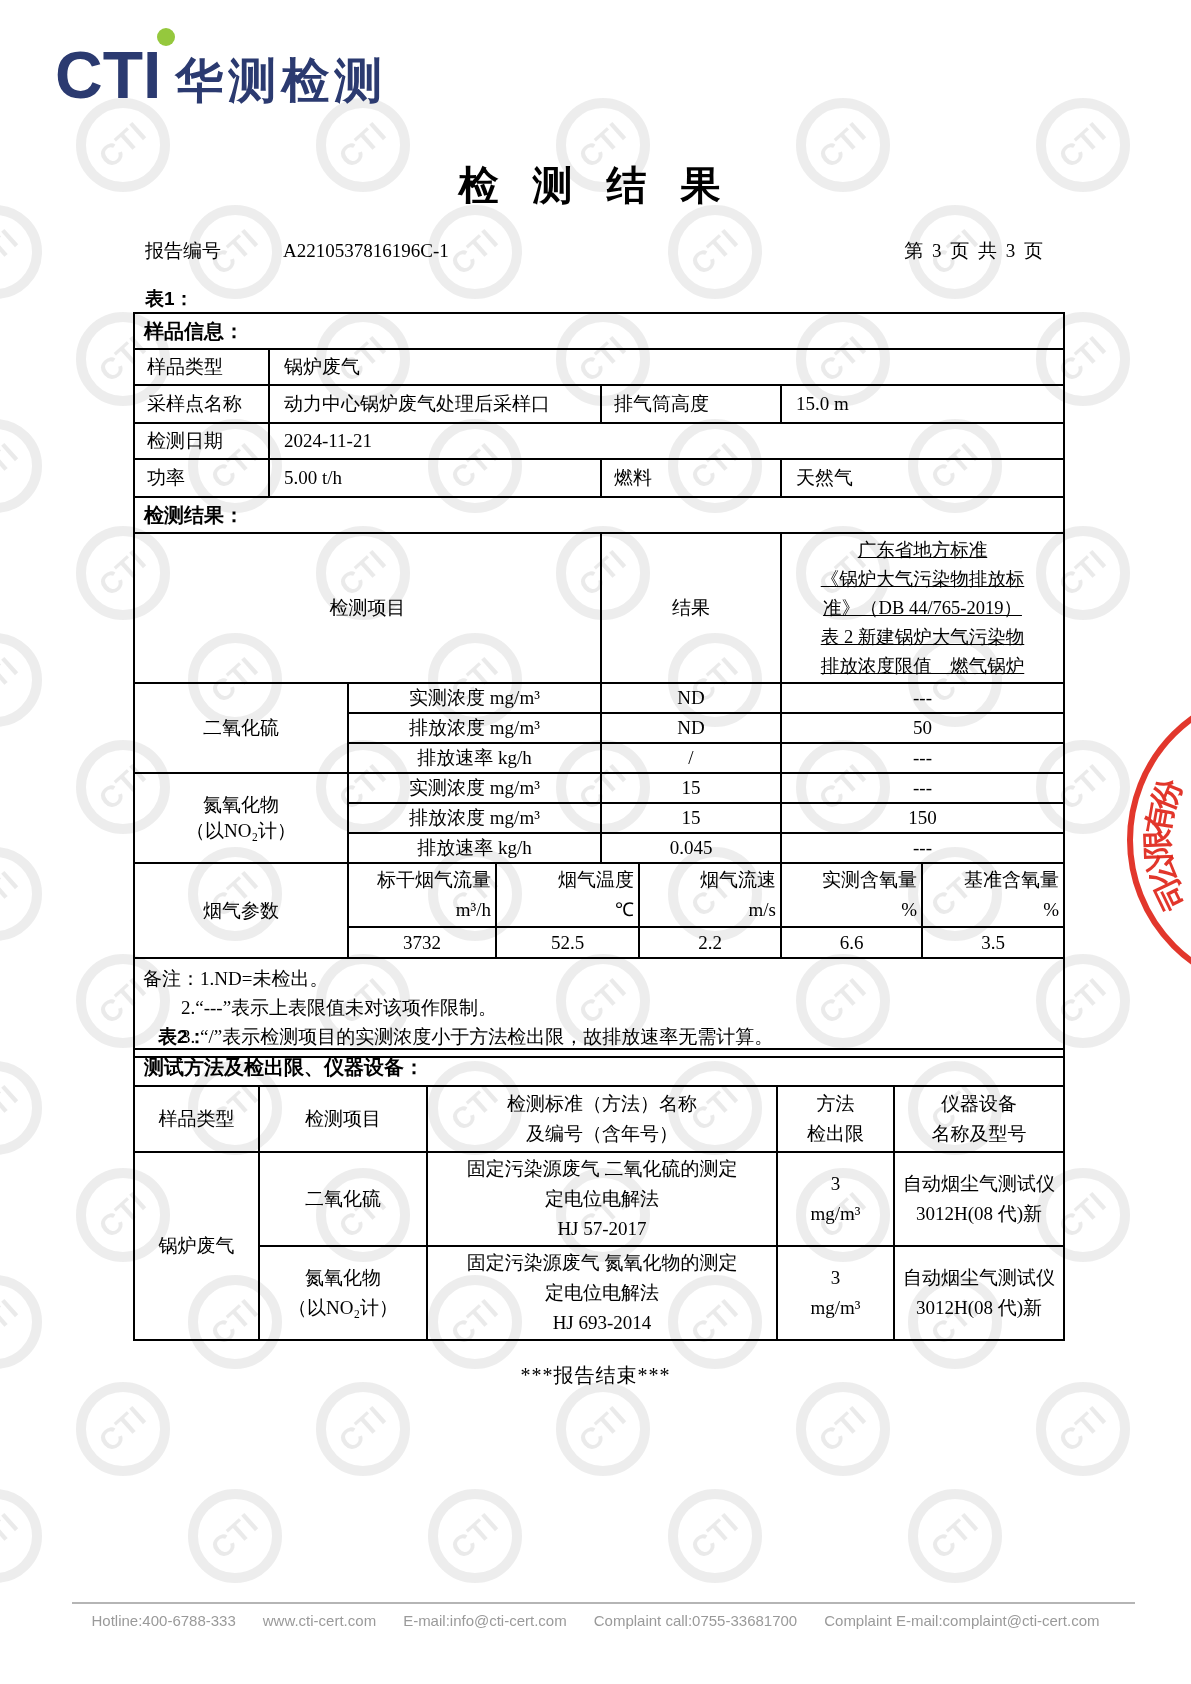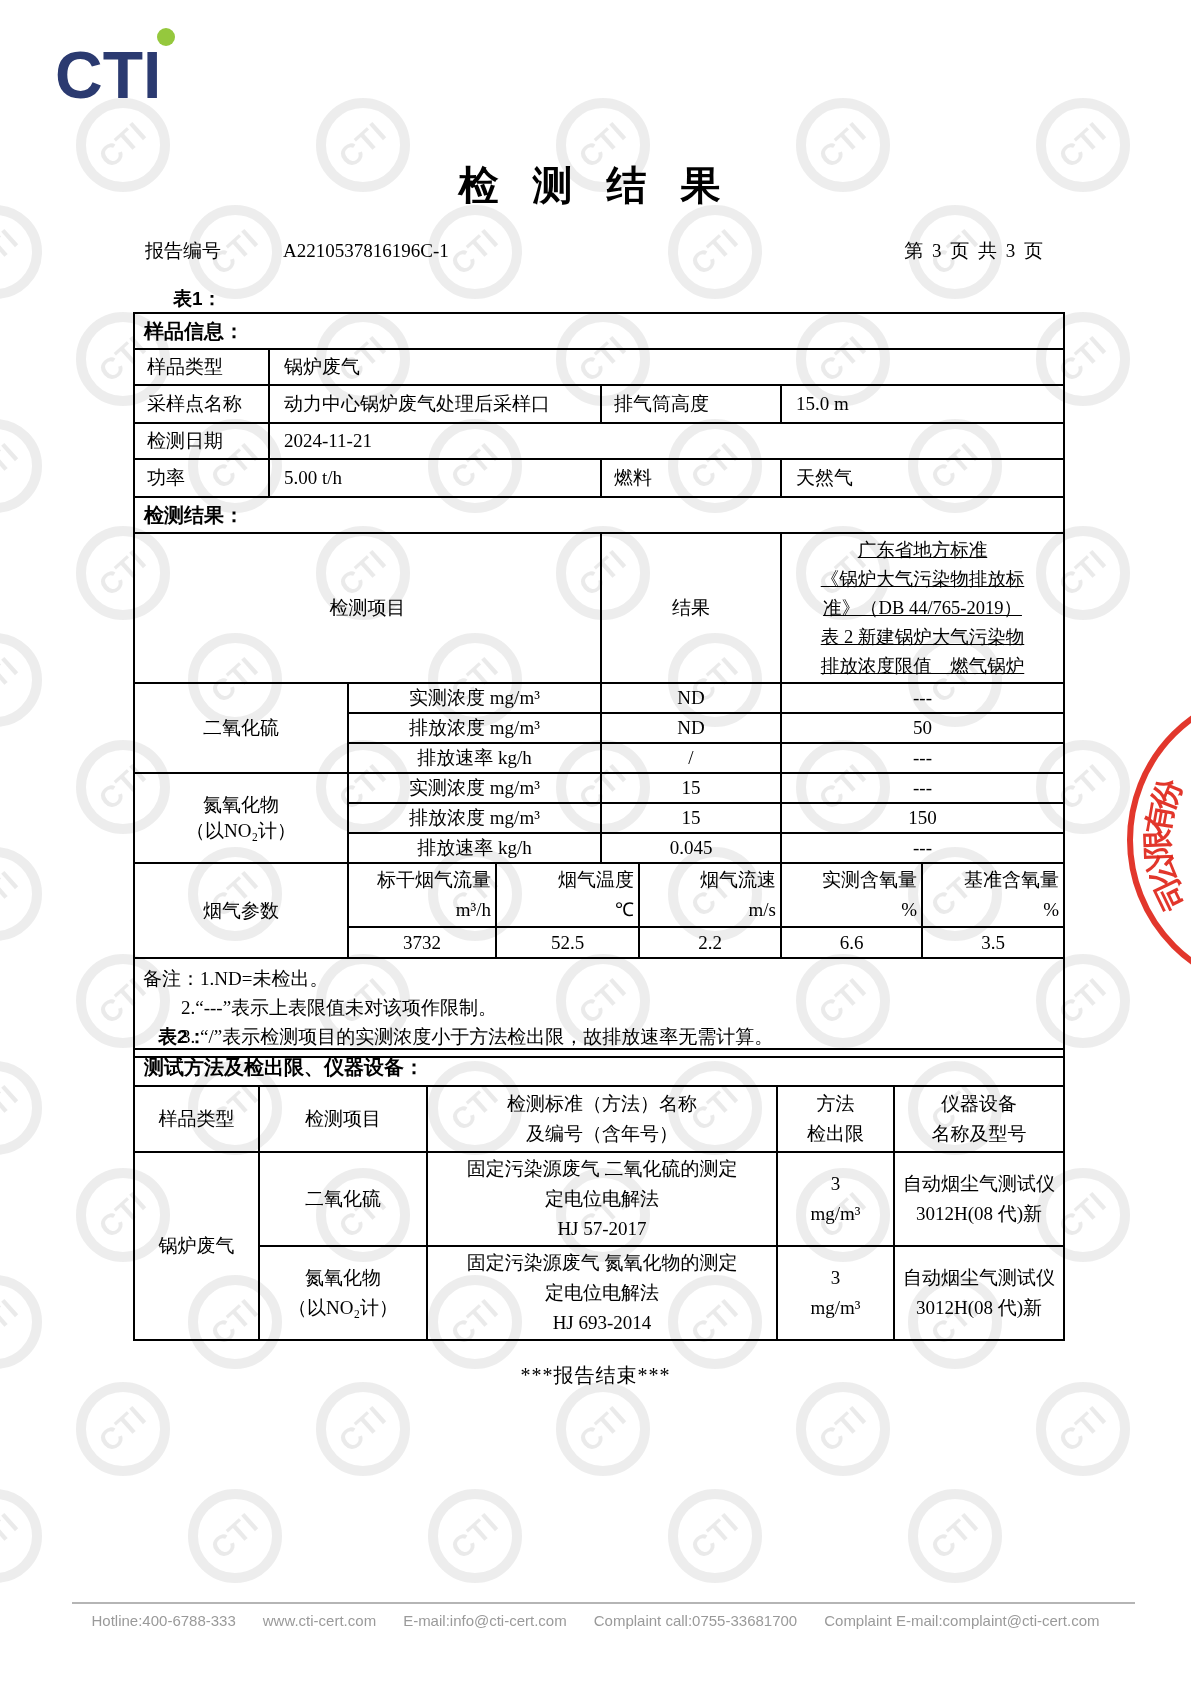"华测检测" span.logo-cn { html: none -> <span>华测检测</span> }
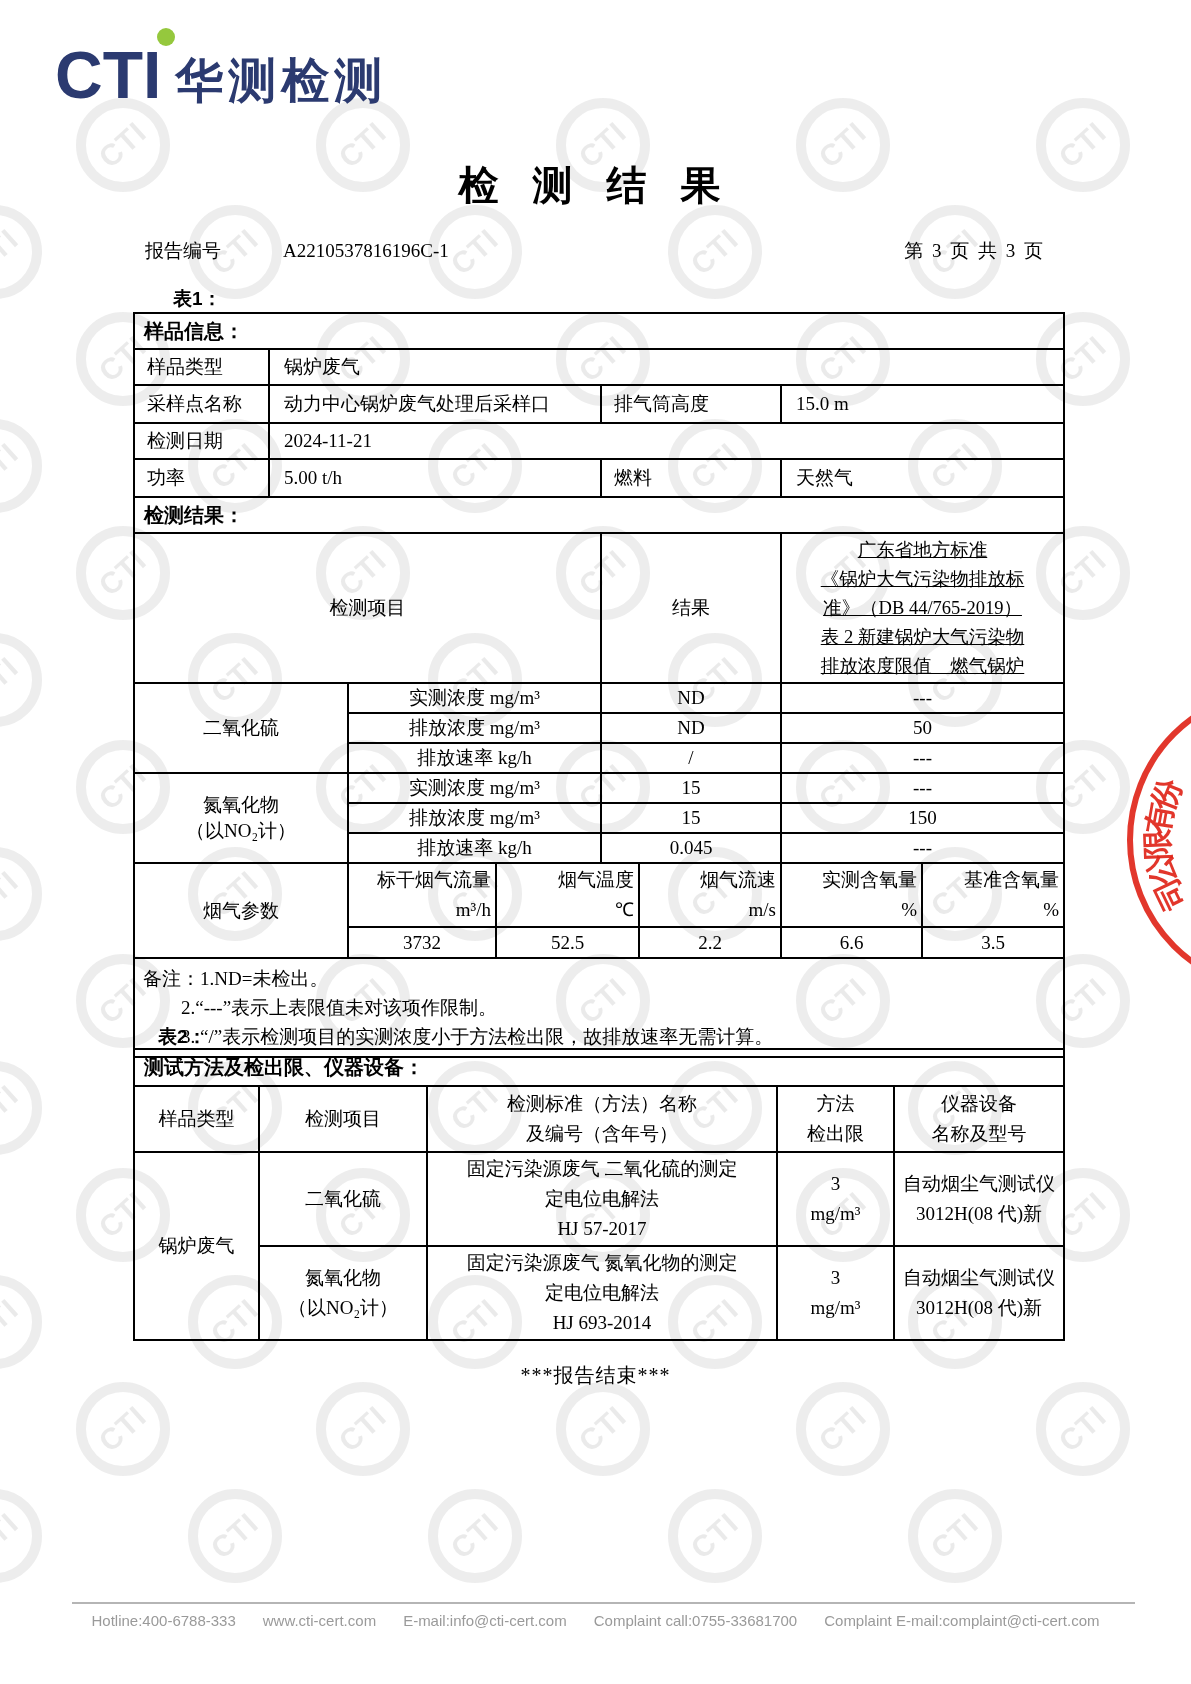"表1：" .cap1 { margin-left: 28px -> none }
